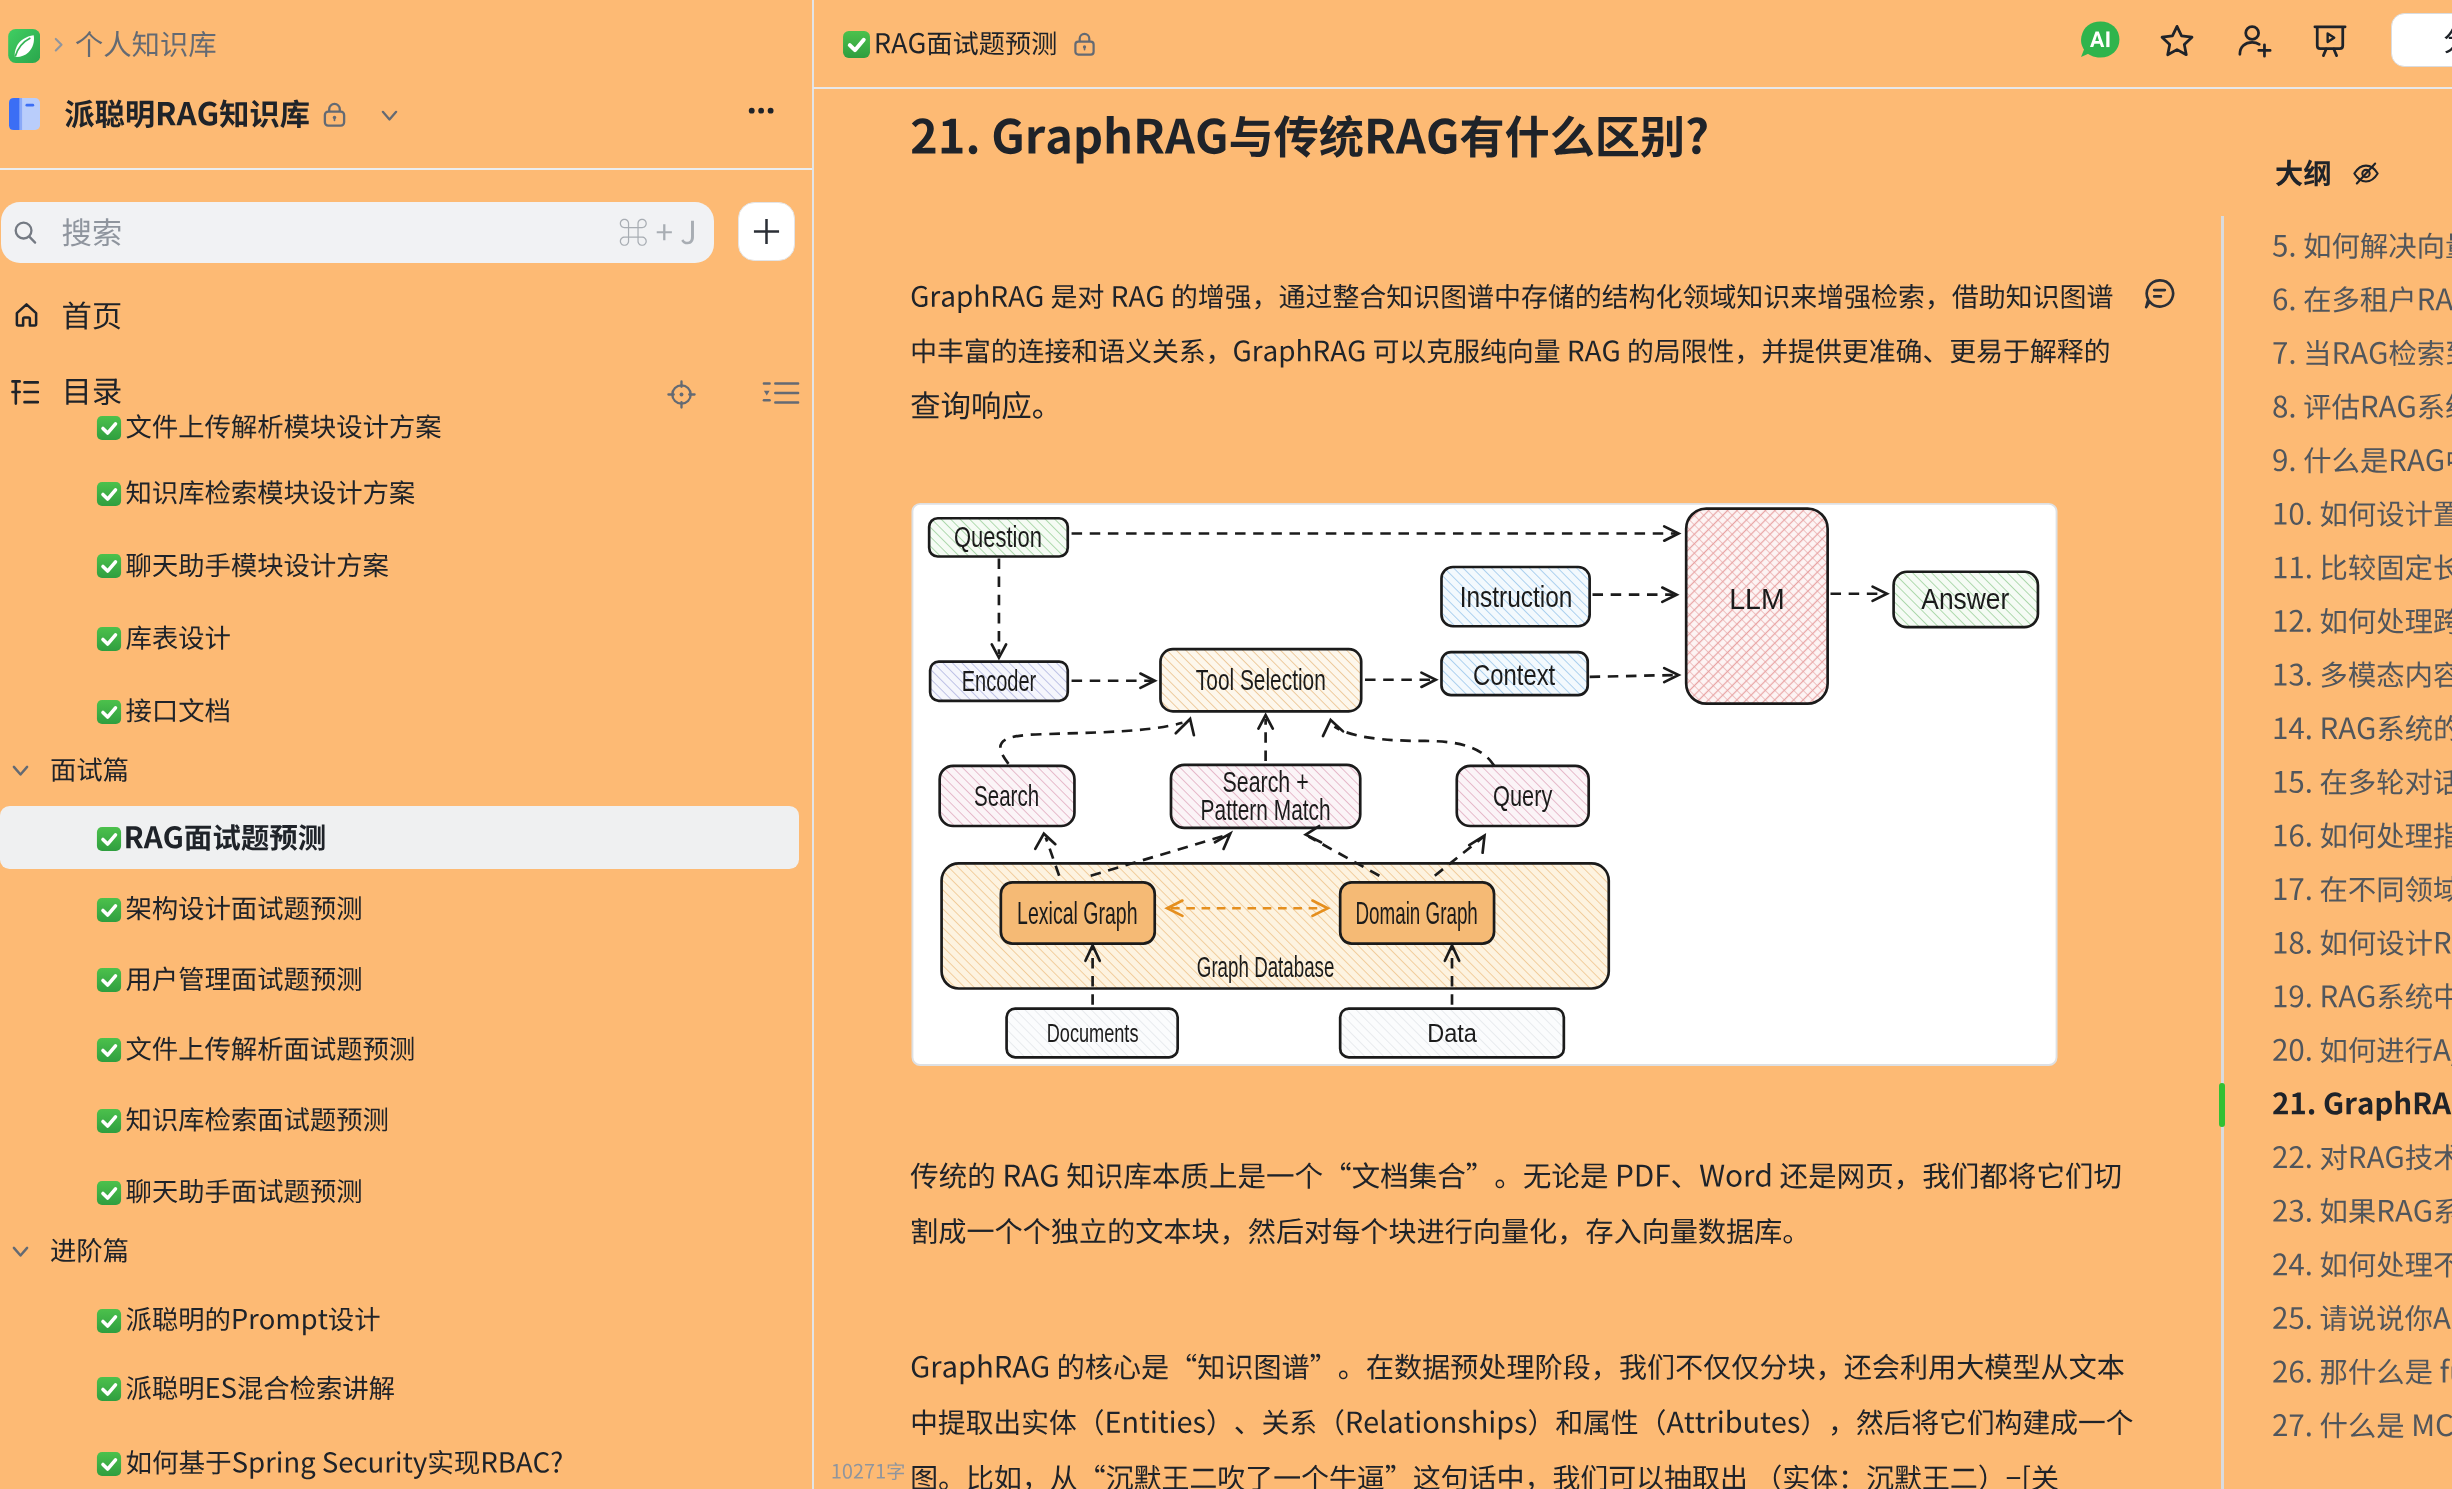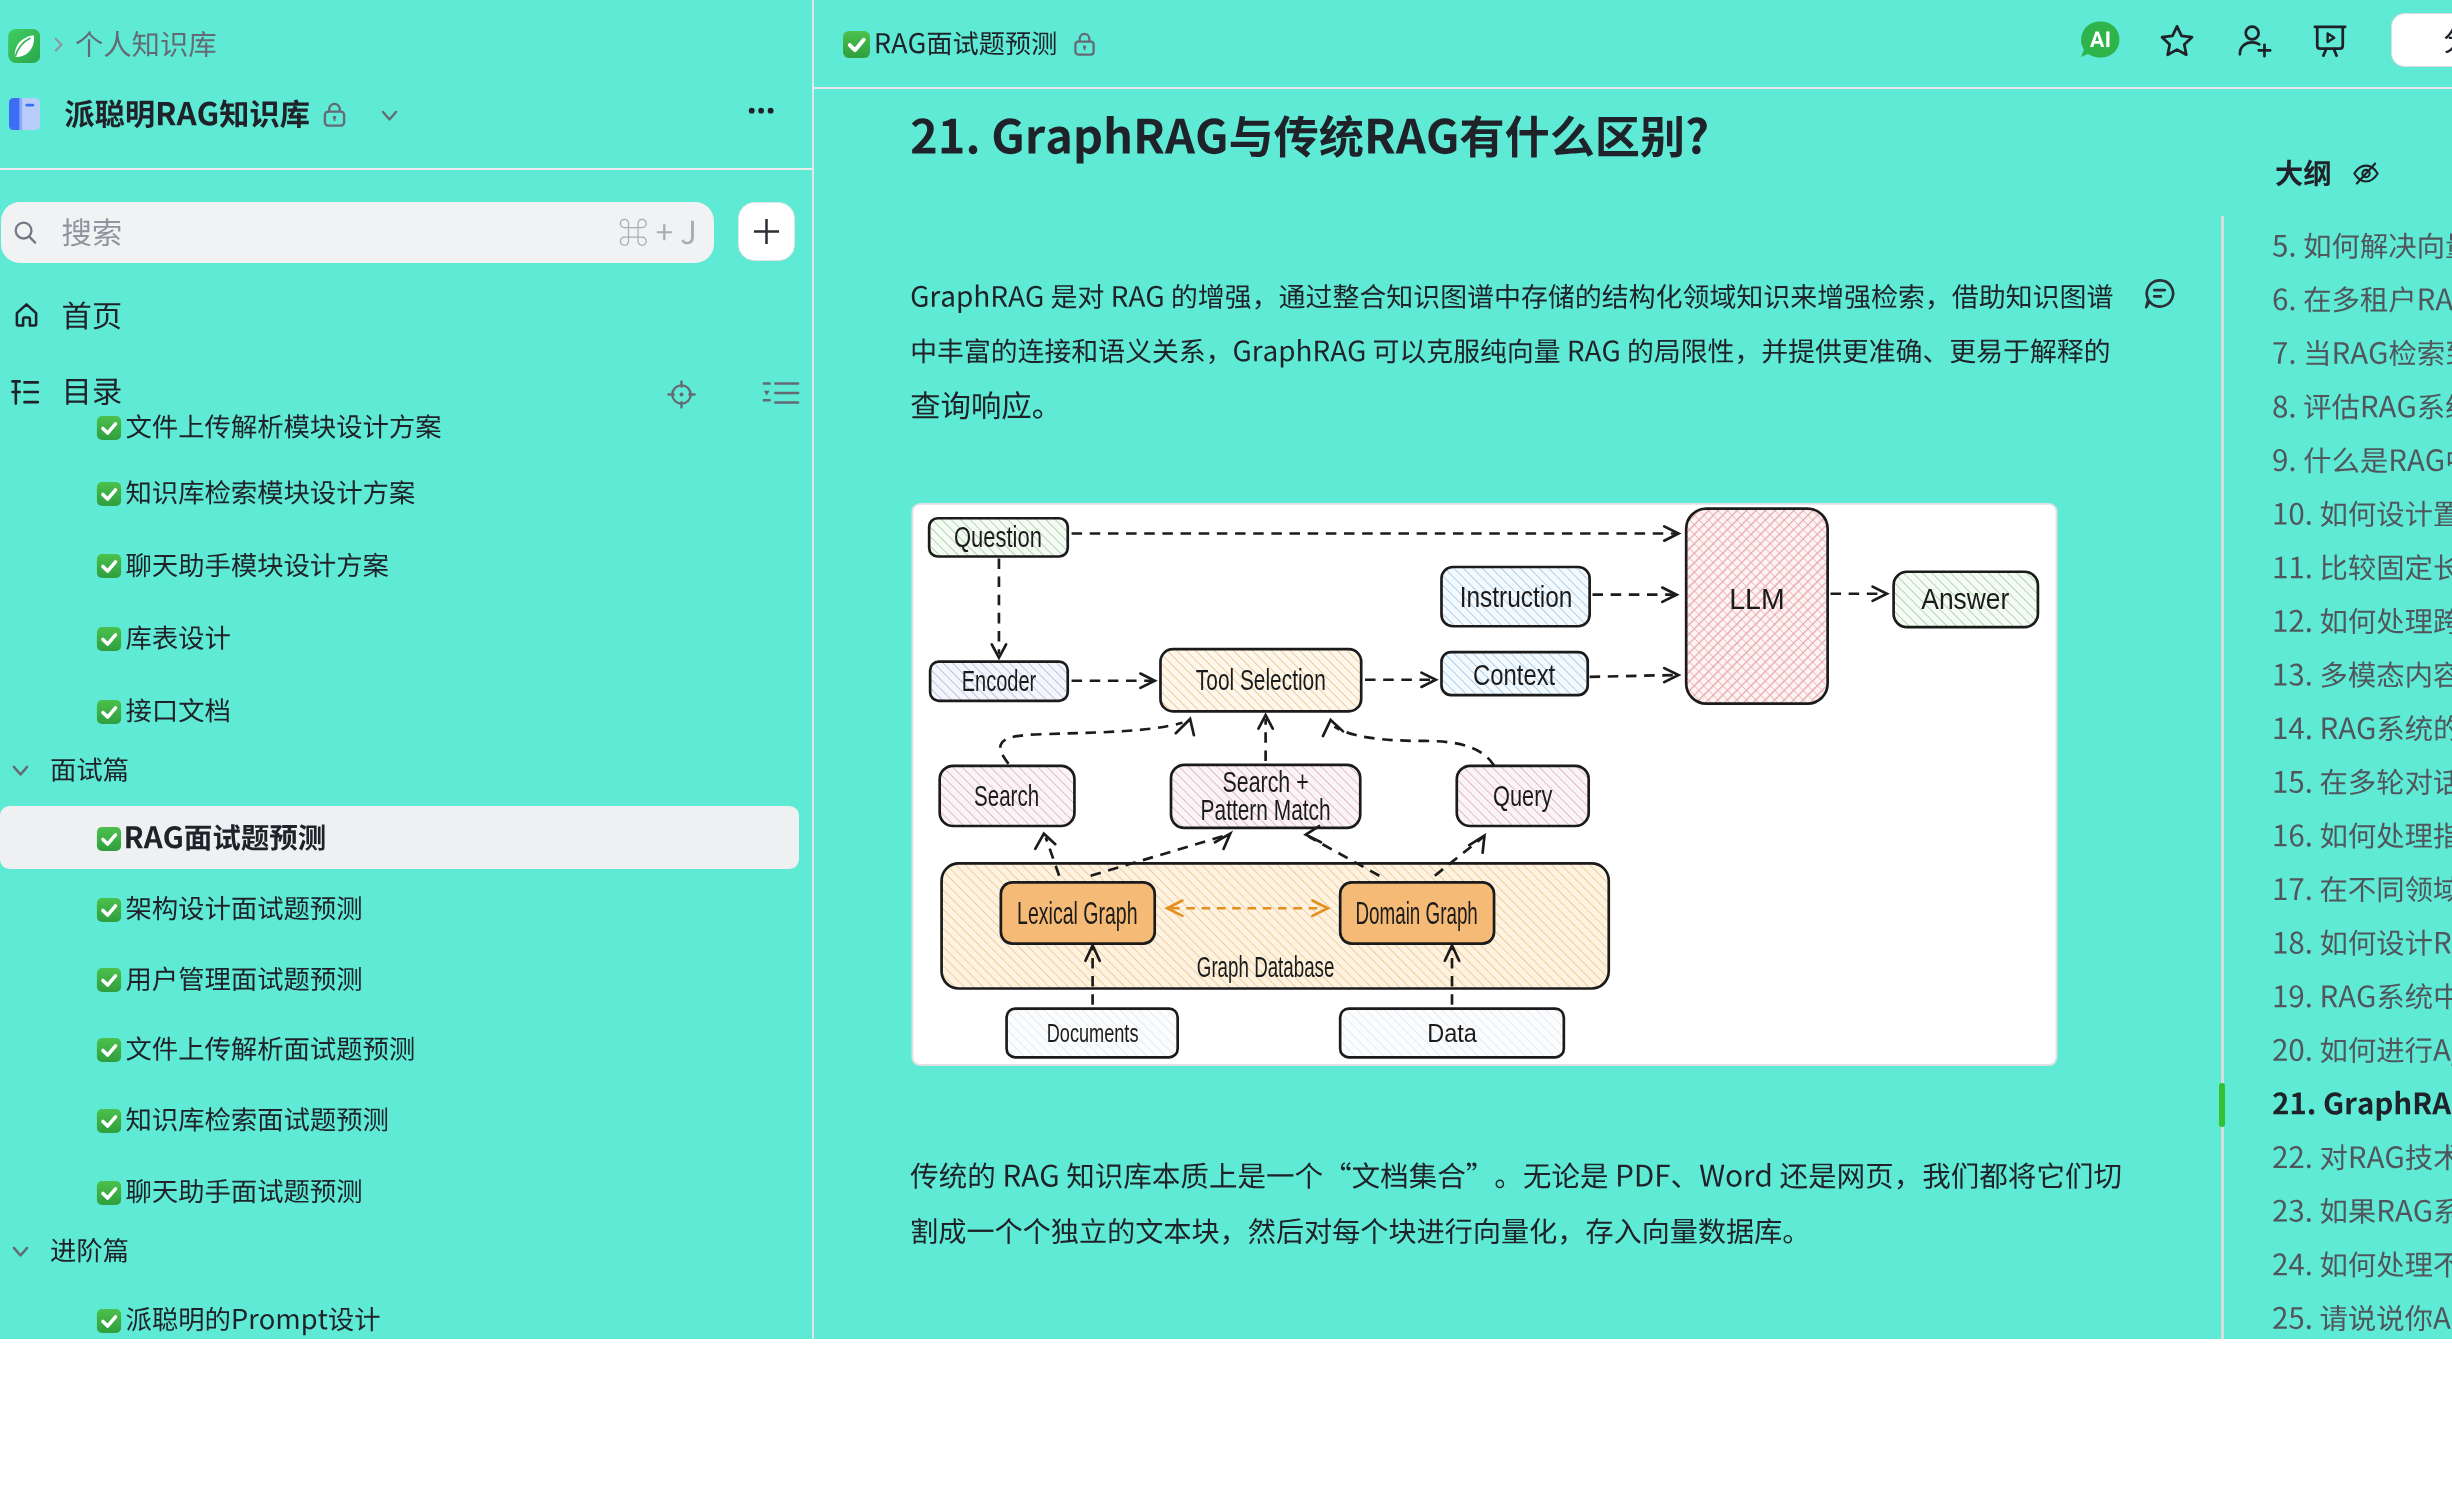"Question" #page { background: #5eead4 -> #fdba74; height: 1339px -> 1489px }
